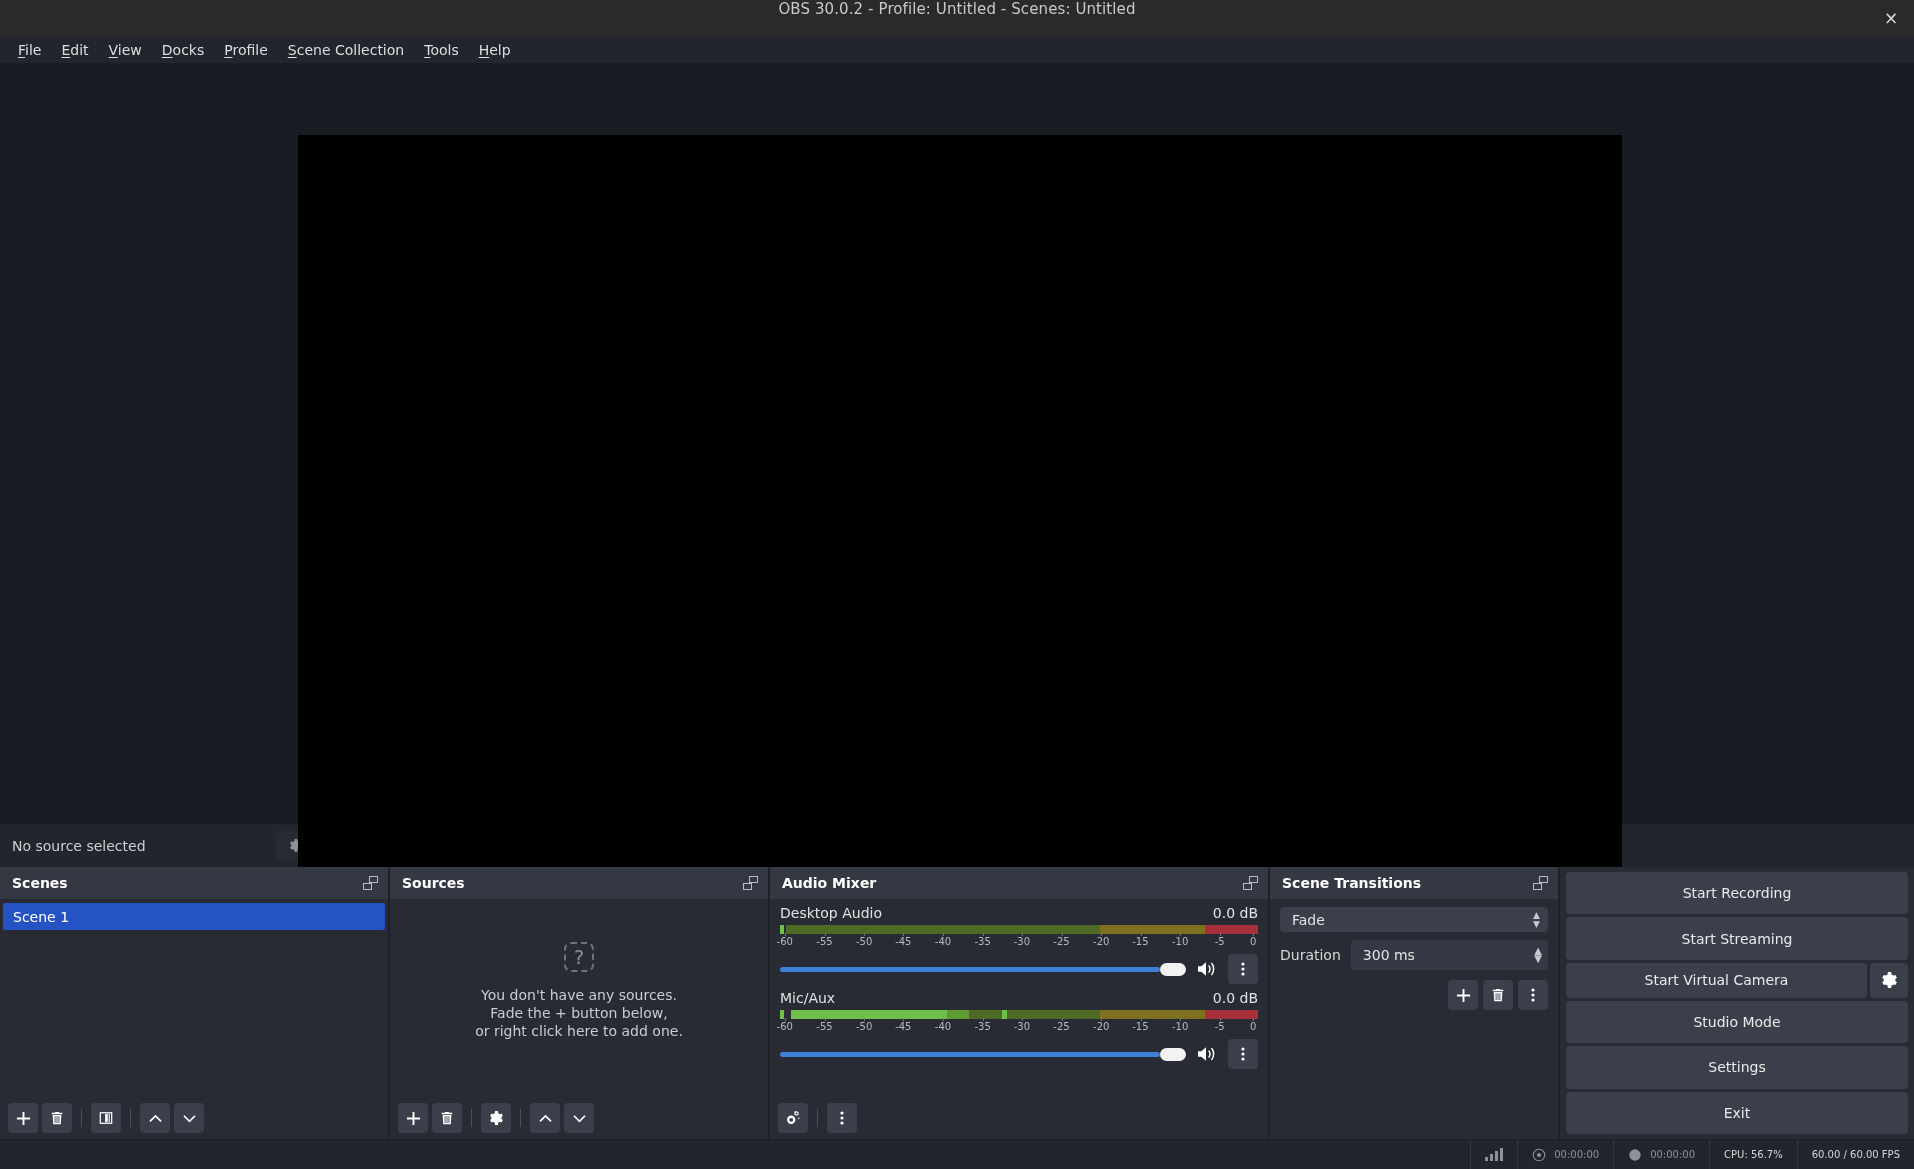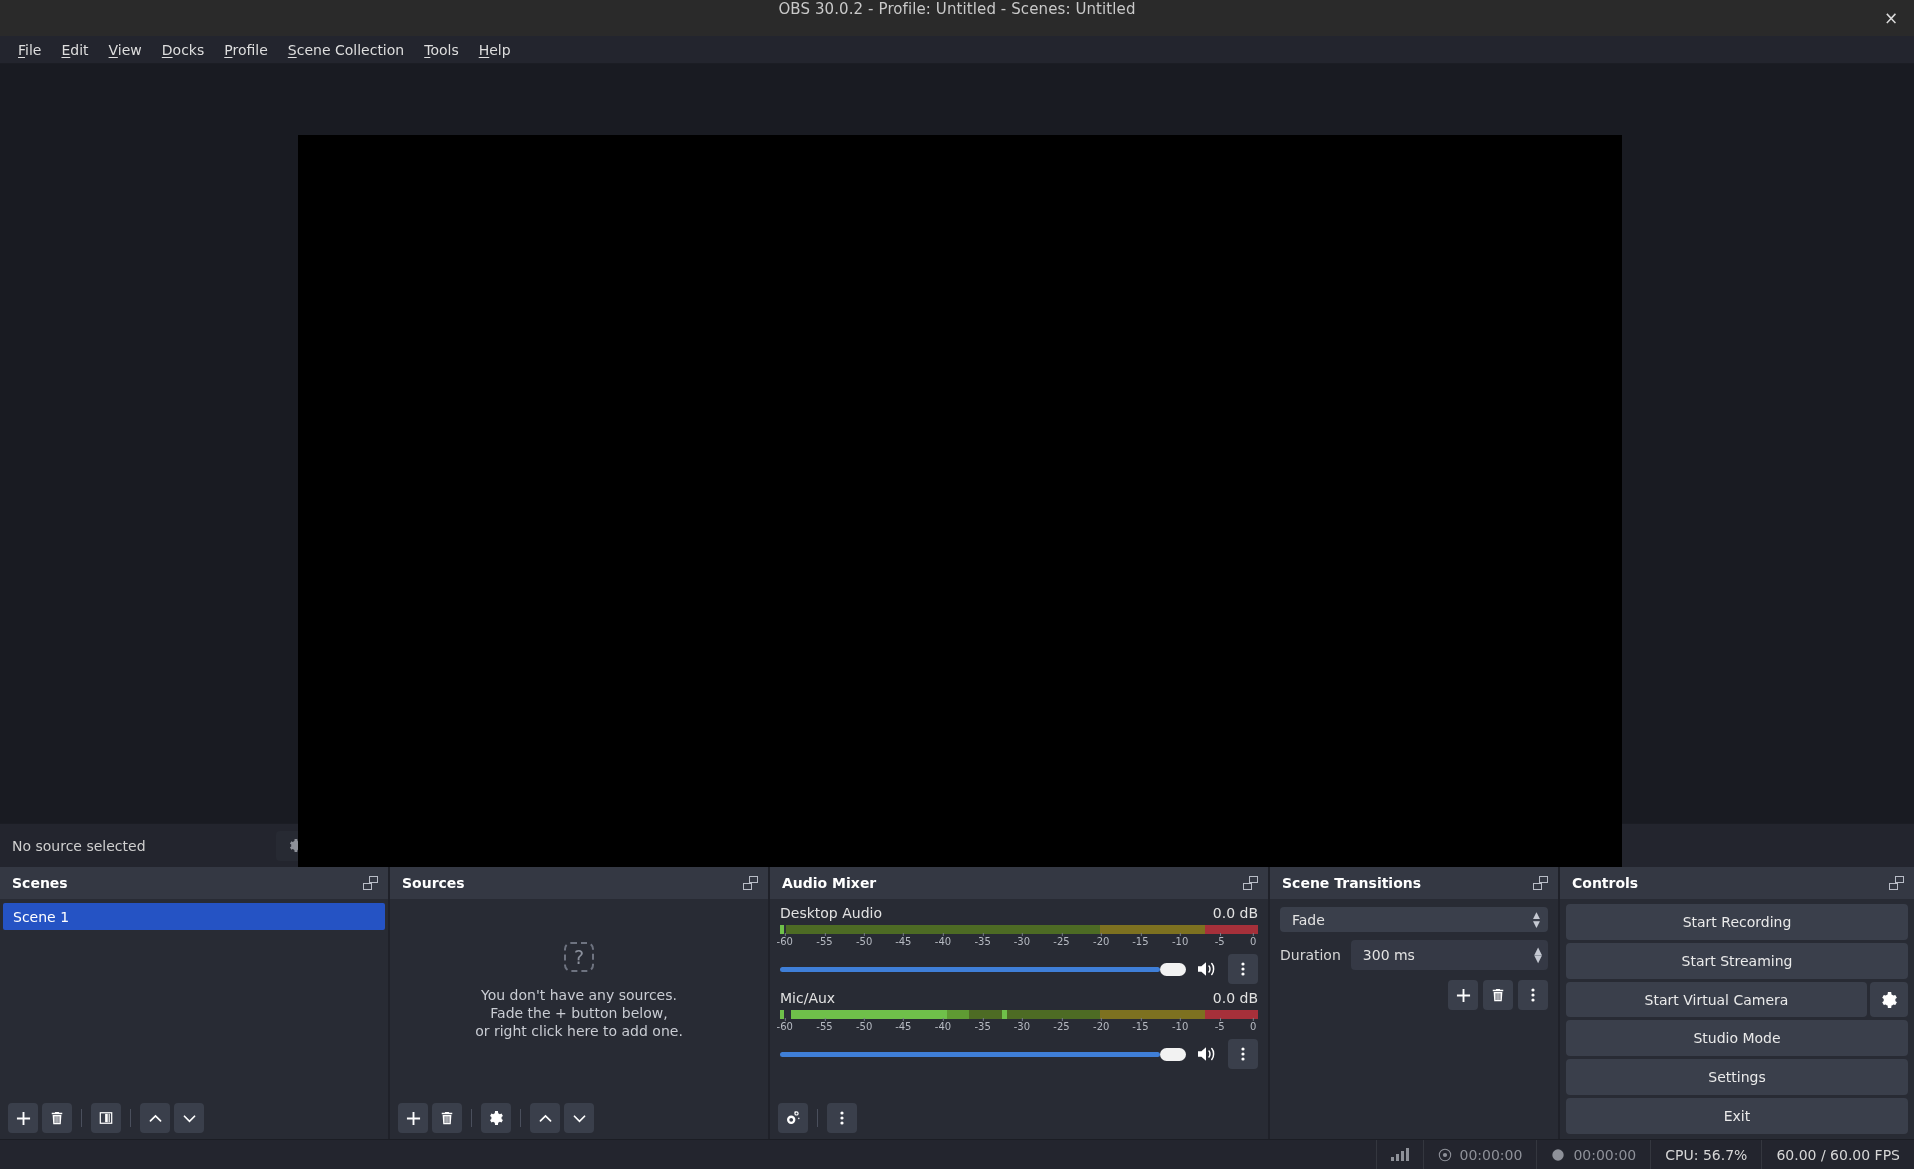"Controls" div.dockhead { html: <div> <span>Controls</span> <span> <i></i> <i></i> </span> </div> -> none }
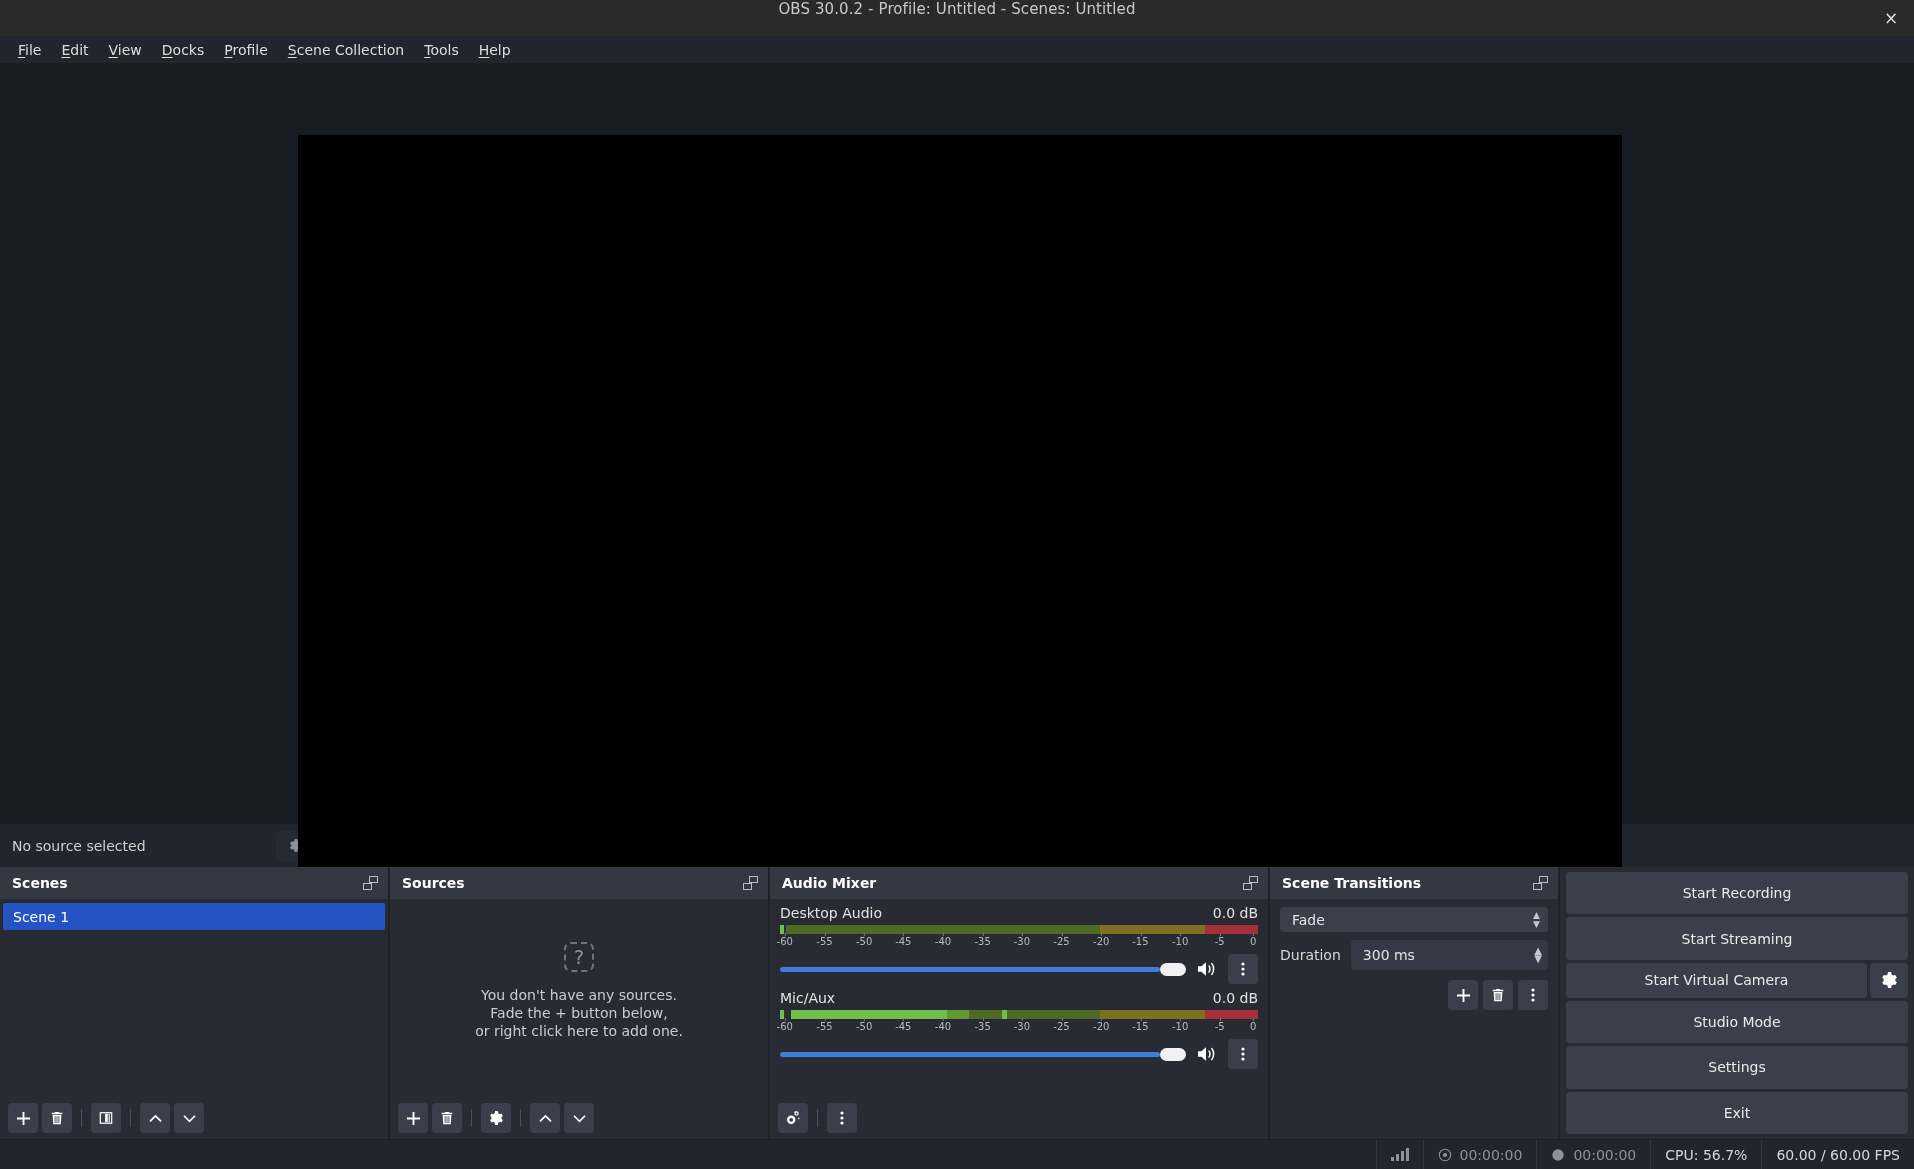"00:00:00" .scell { font-size: 14px -> 10px }
